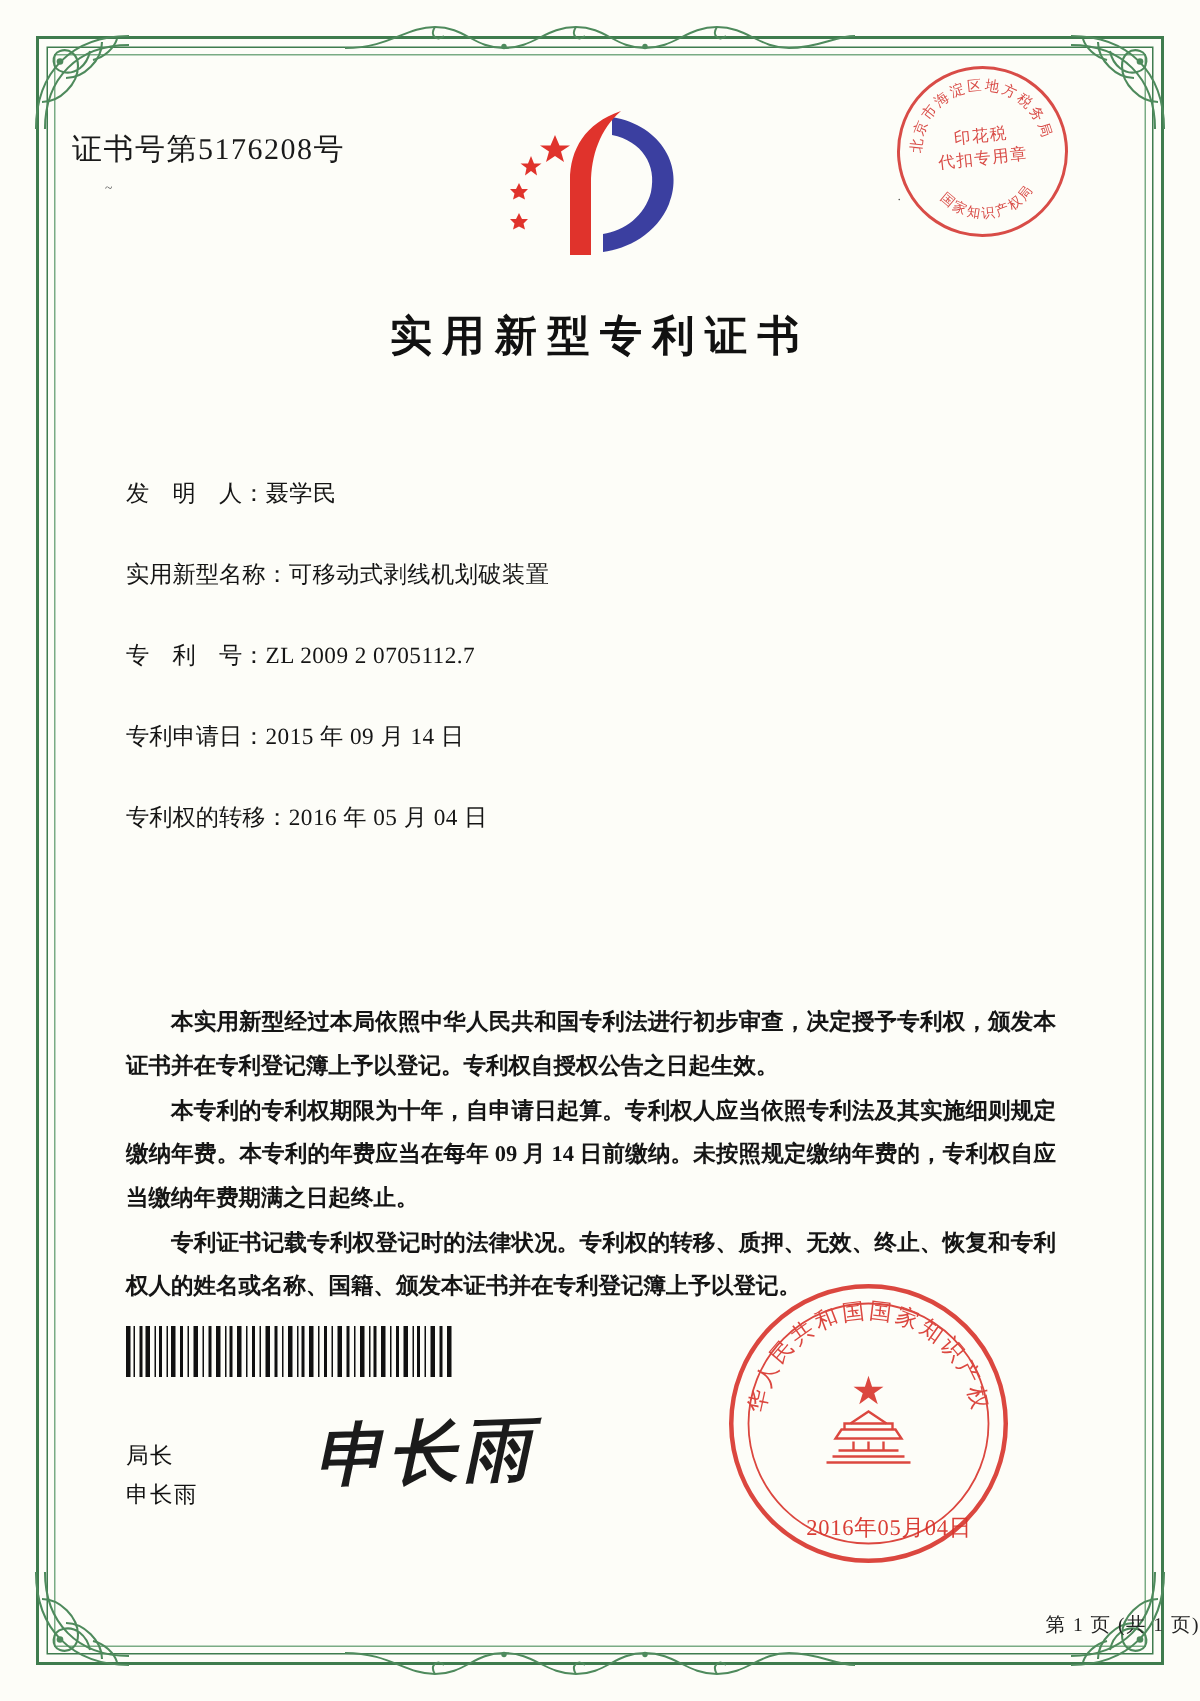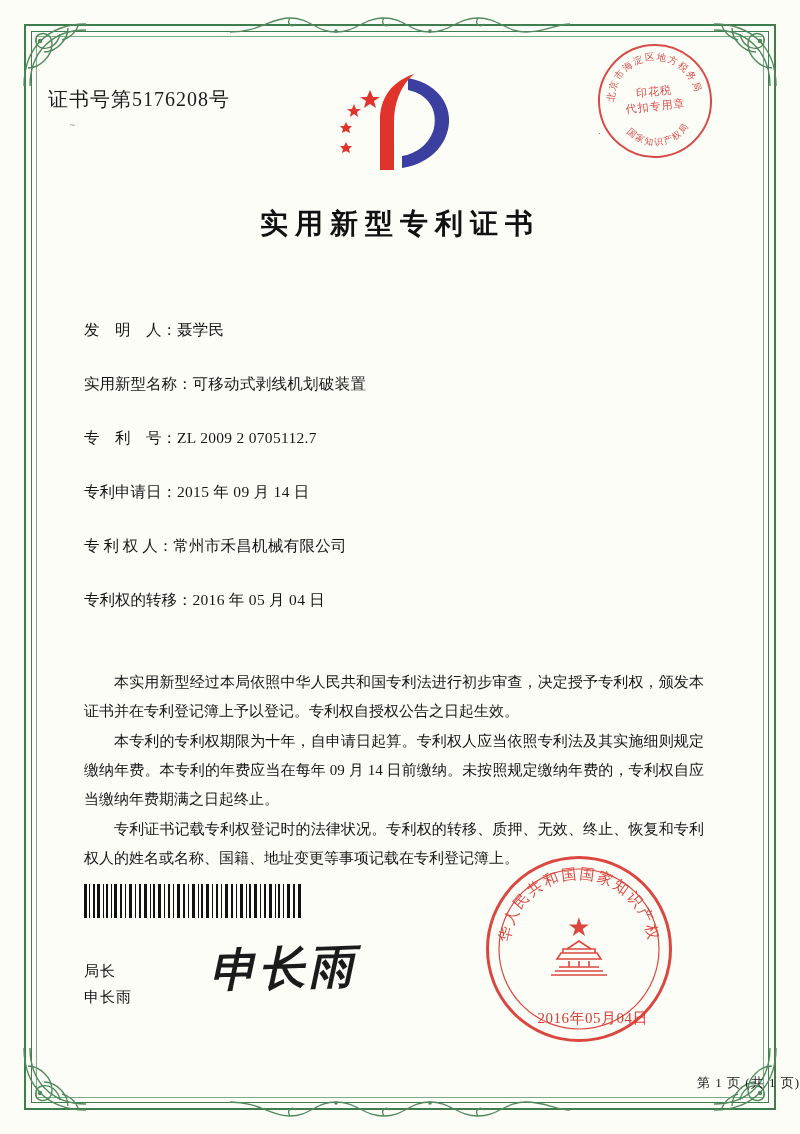"专 利 权 人：常州市禾昌机械有限公司" div.field-row { html: <div> <span>专 利 权 人：</span><span>常州市禾昌机械有限公司</span> </div> -> none }
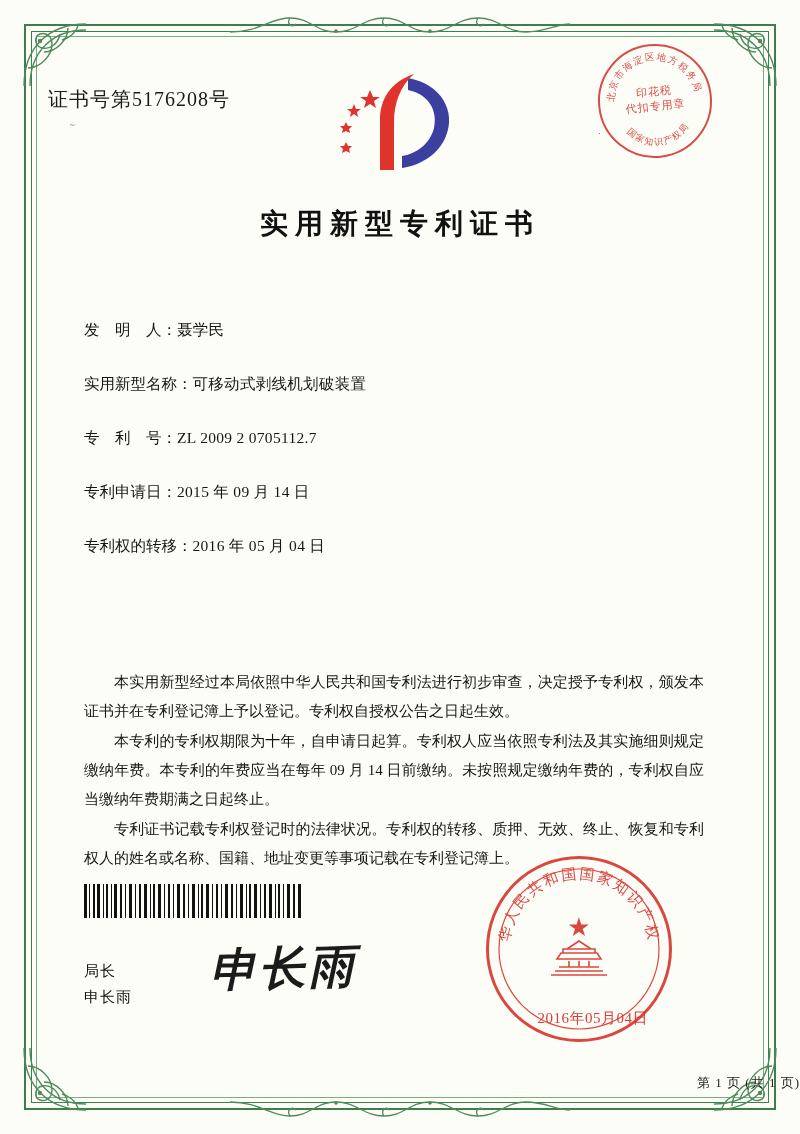"本实用新型经过本局依照中华人民共和国专利法进行初步审查，决定授予专利权，颁发本证" .body-text p { font-weight: none -> bold }
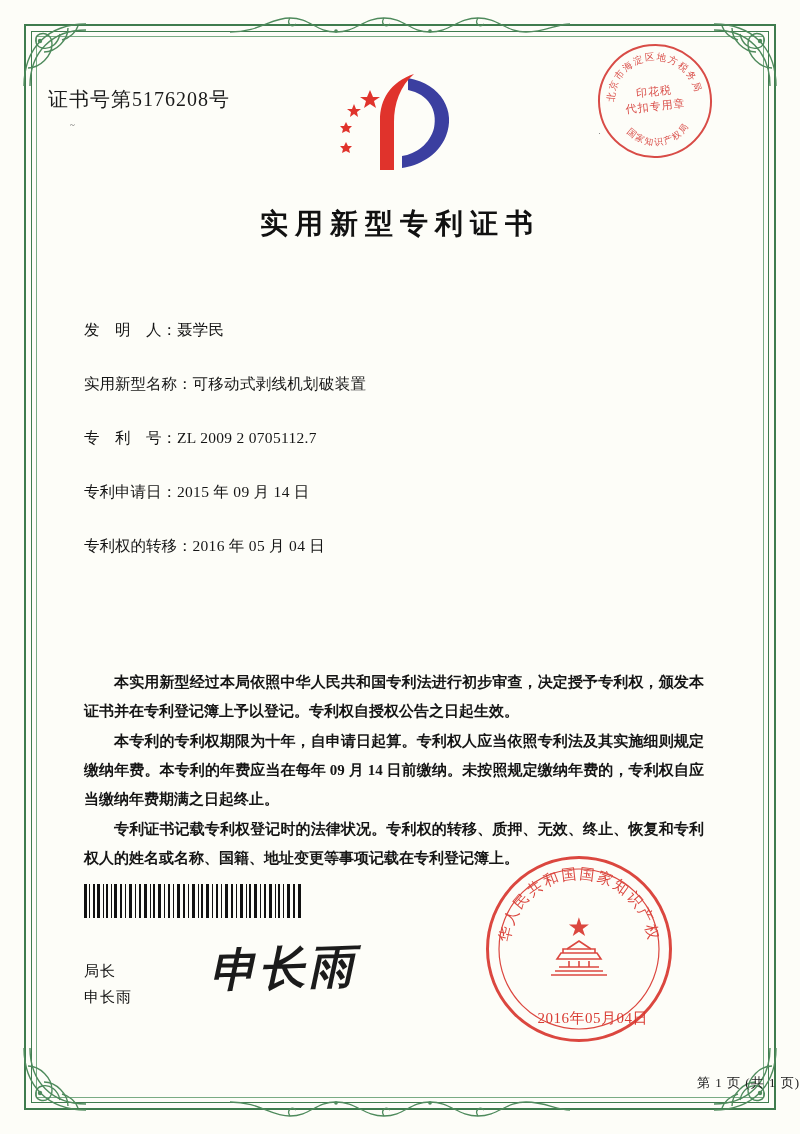"专利证书记载专利权登记时的法律状况。专利权的转移、质押、无效、终止、恢复和专利权" p { text: 地址变更等事项记载在专利登记簿上 -> 颁发本证书并在专利登记簿上予以登记 }
